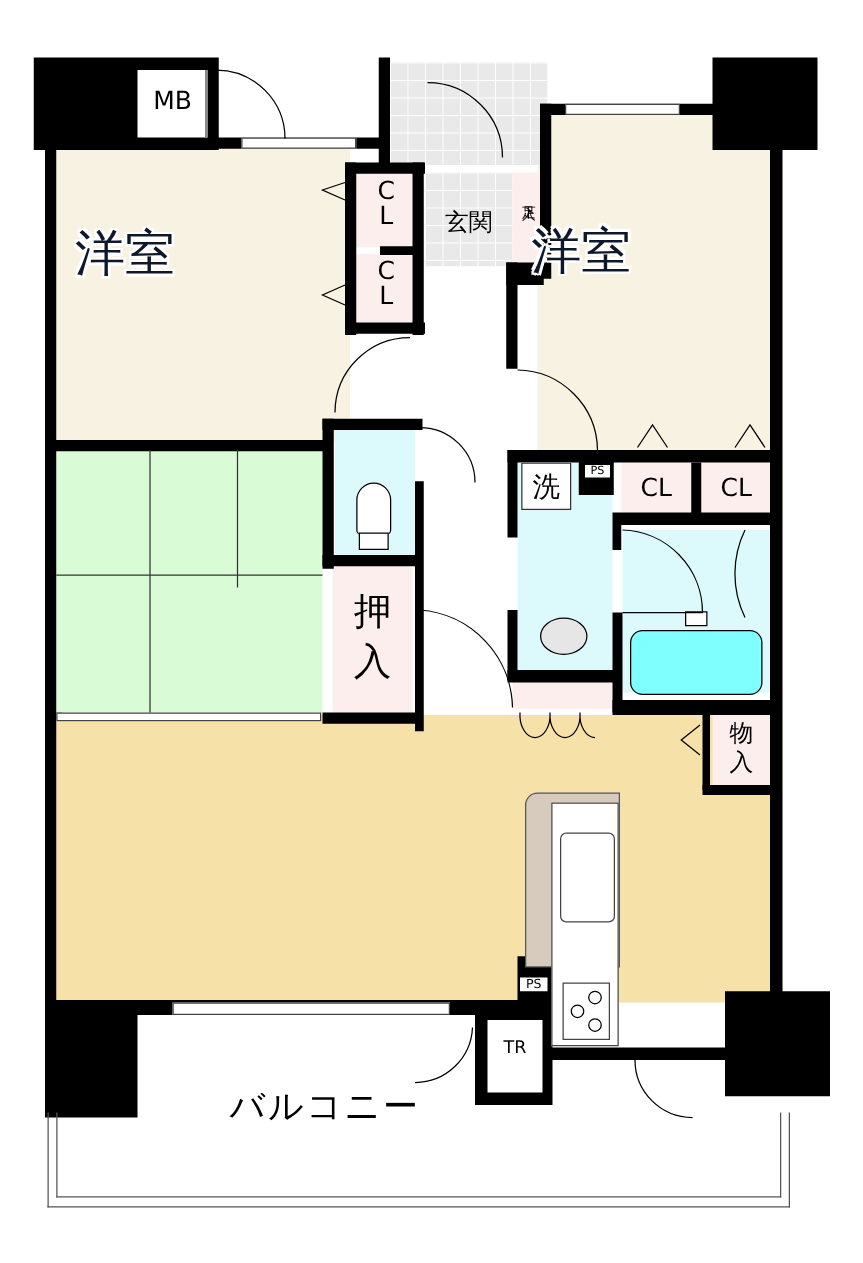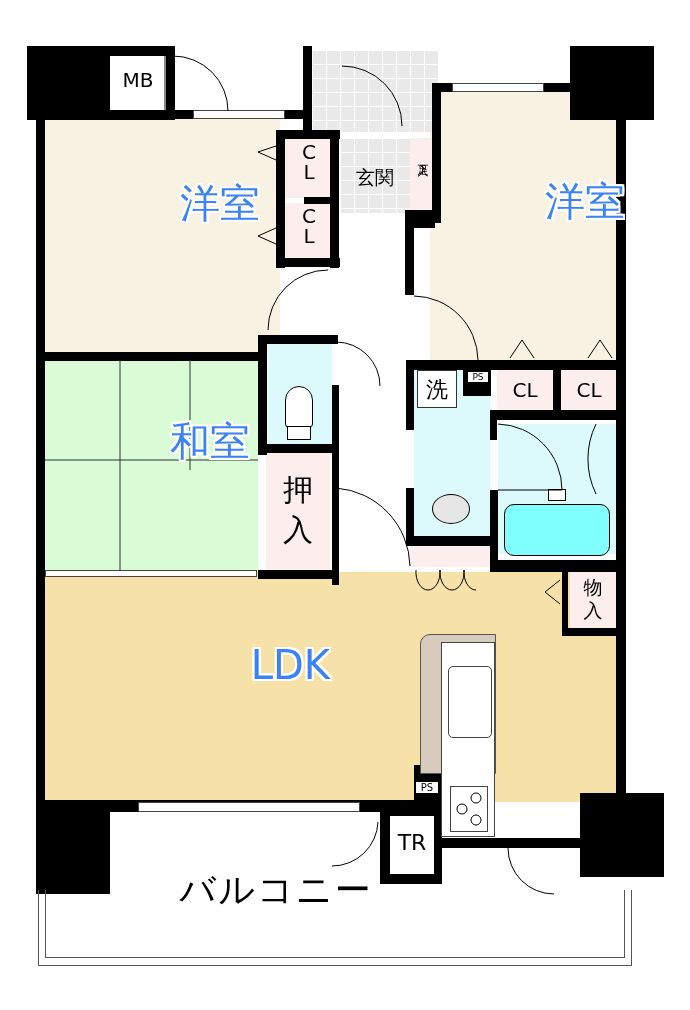"洋室" .room-label { color: #3b82f6 -> #0f172a; text-align: right -> left }
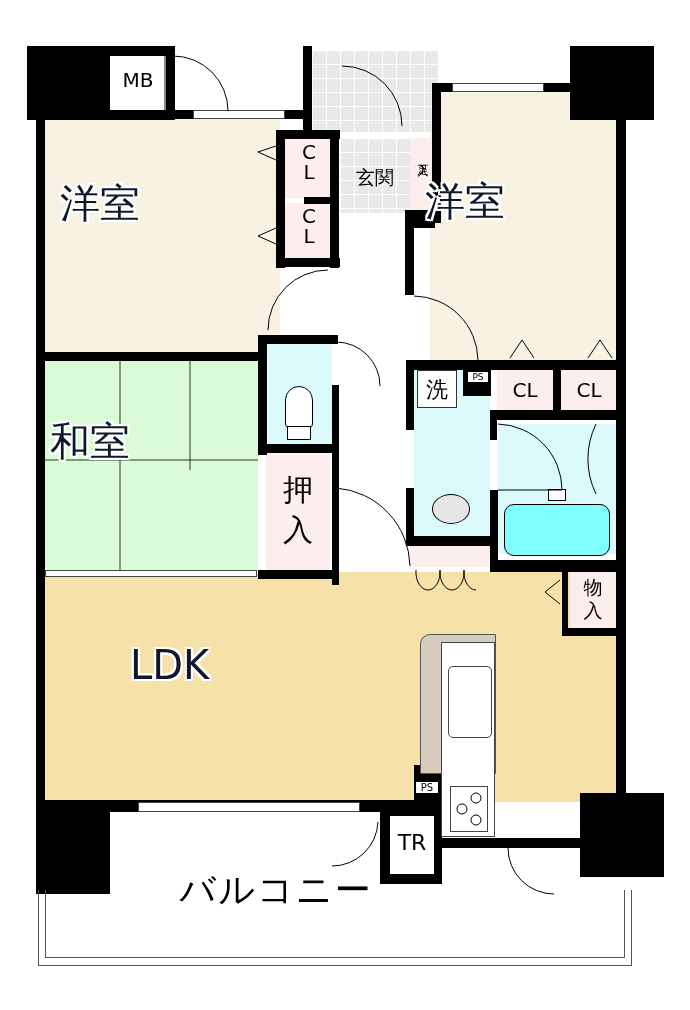"和室" div { html: <div>和室</div> -> none }
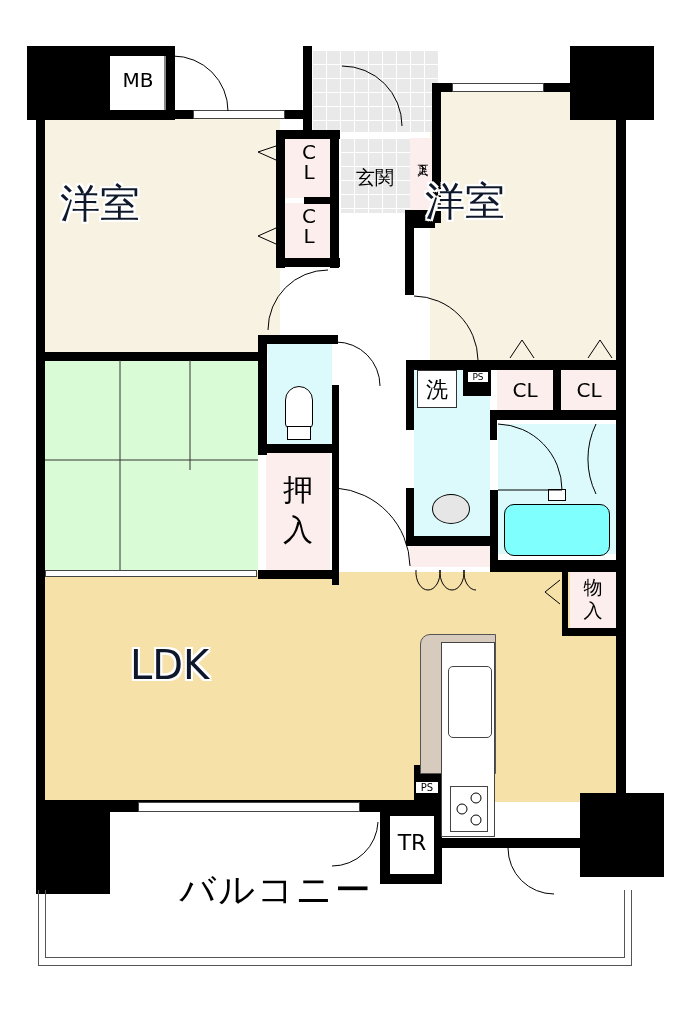"LDK" div { html: <div>LDK</div> -> none }
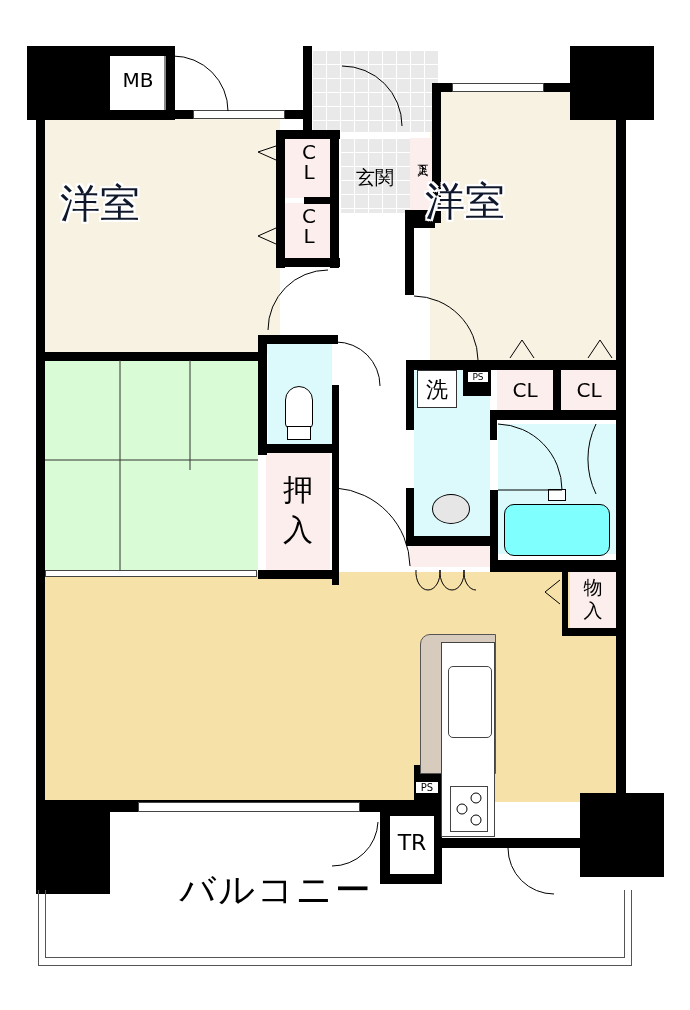"TR" div.small { font-size: 22px -> 14px }
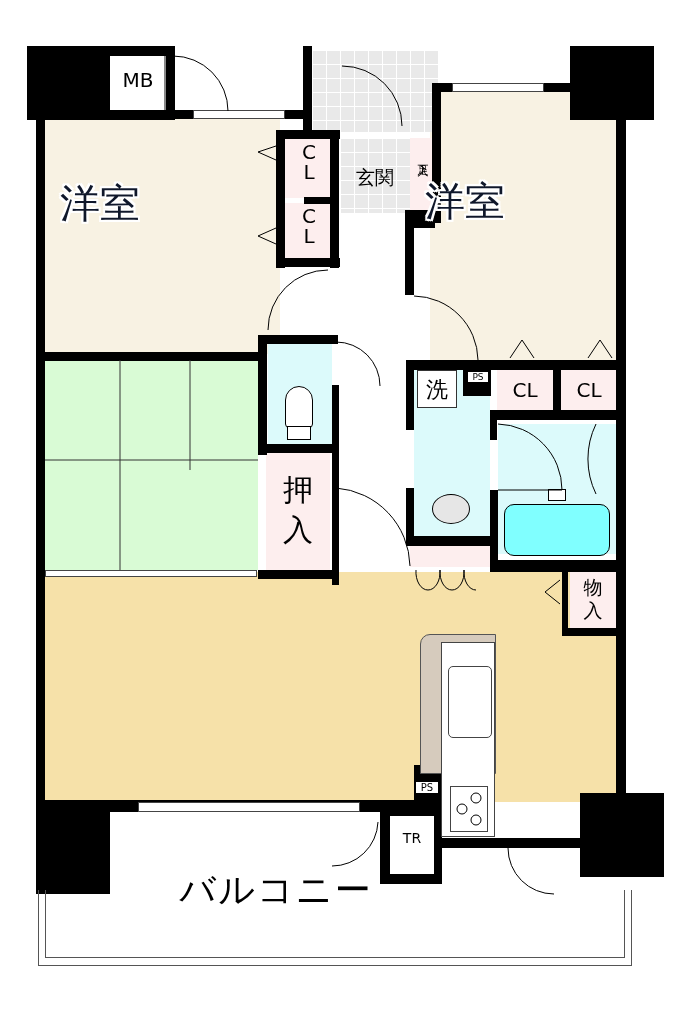"バルコニー" div.small { font-size: 36px -> 28px; left: 156px -> 140px }
